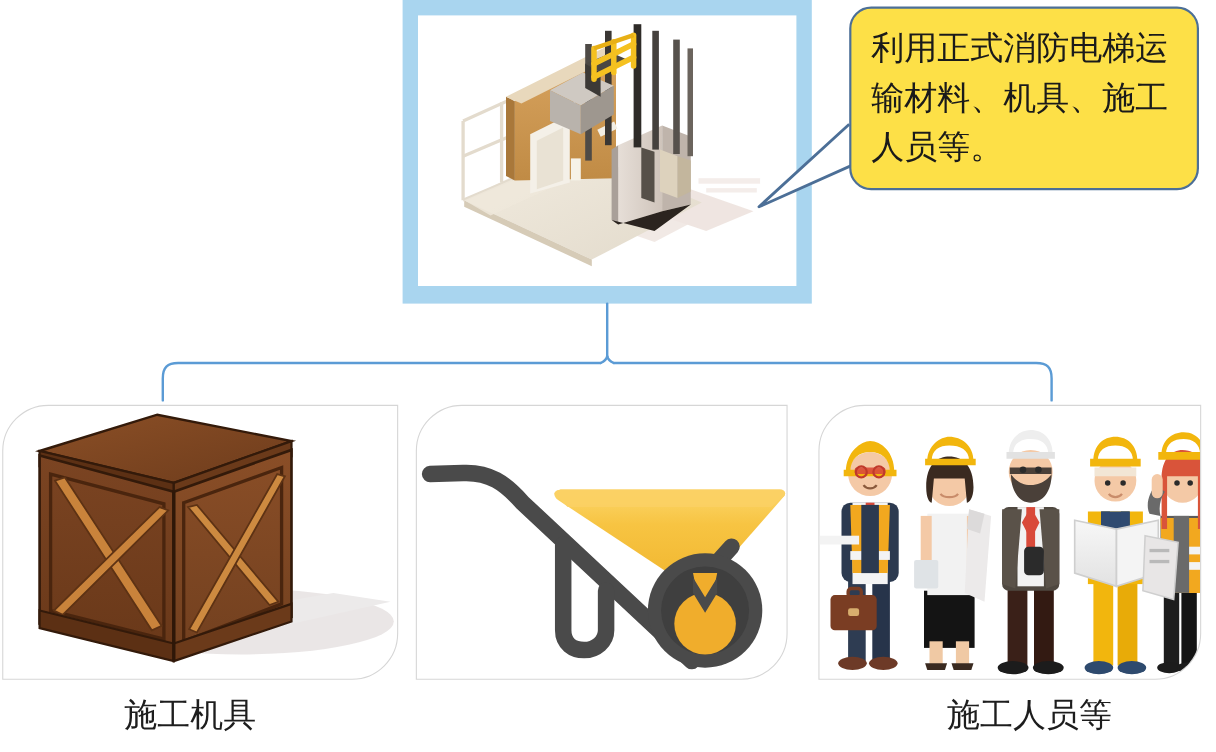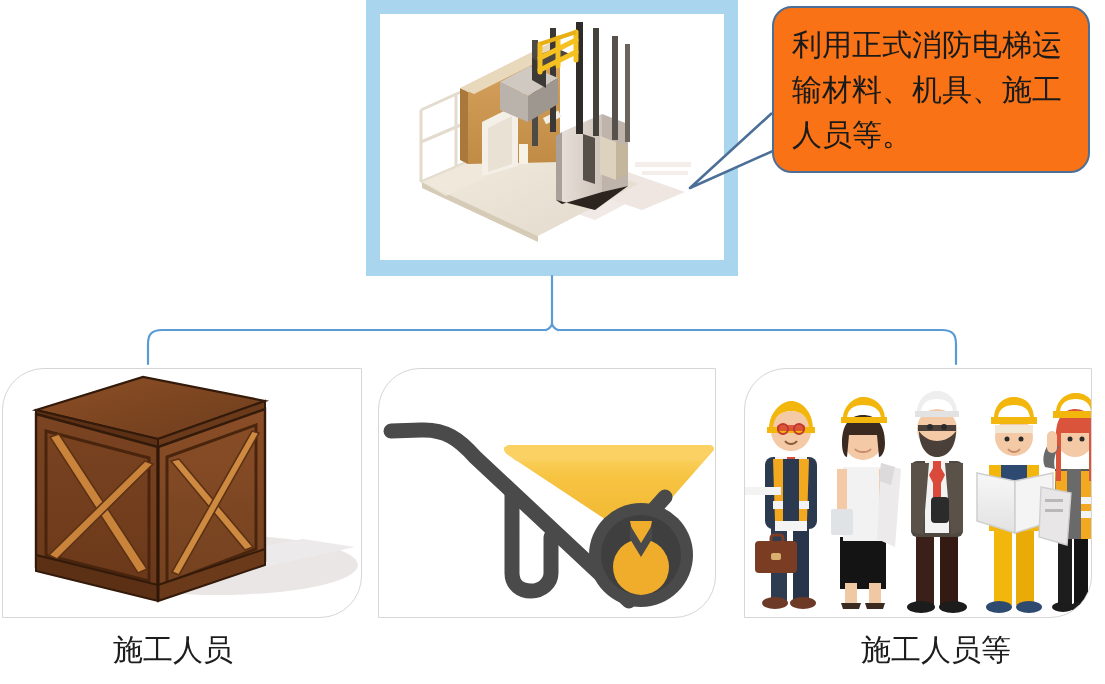"利用正式消防电梯运输材料、机具、施工人员等。" .callout { background: #f97316 -> #fde047 }
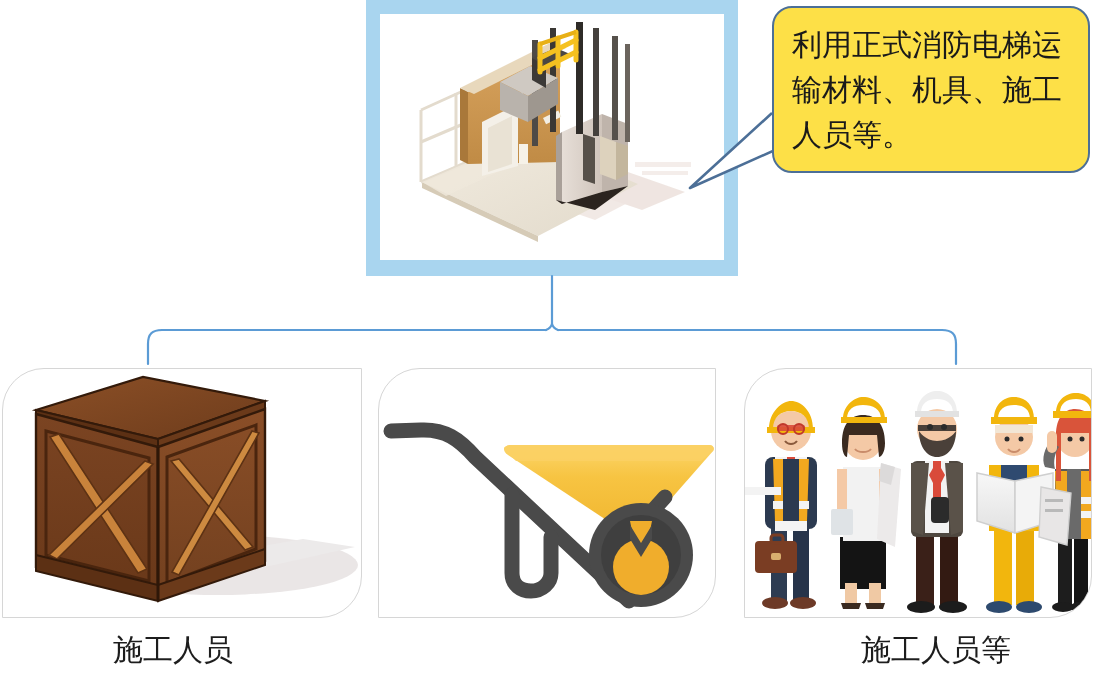"施工人员" div.label { text: 人员 -> 机具 }
